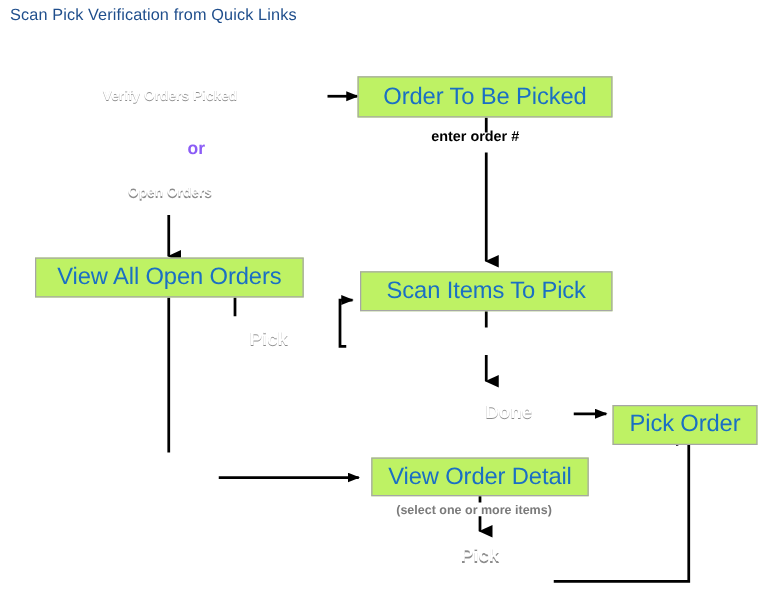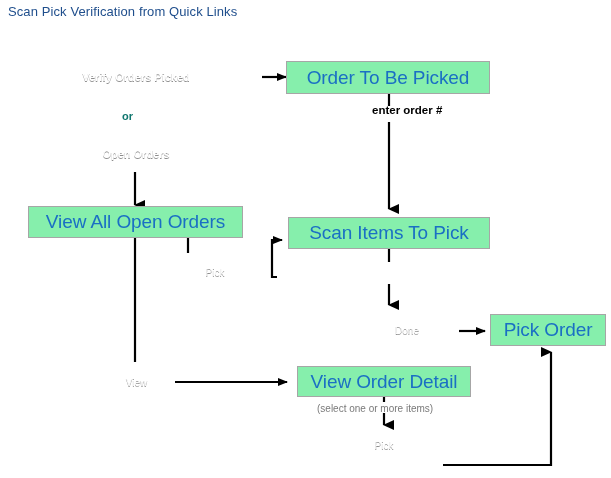"Order To Be Picked" .screen { background: #86efac -> #bef264 }
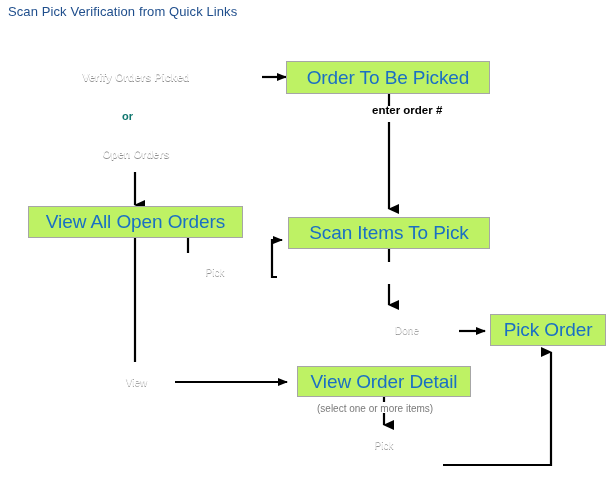"or" .caption.or-label { color: #0f766e -> #8b5cf6; font-size: 11px -> 14px; margin-left: none -> 28px }
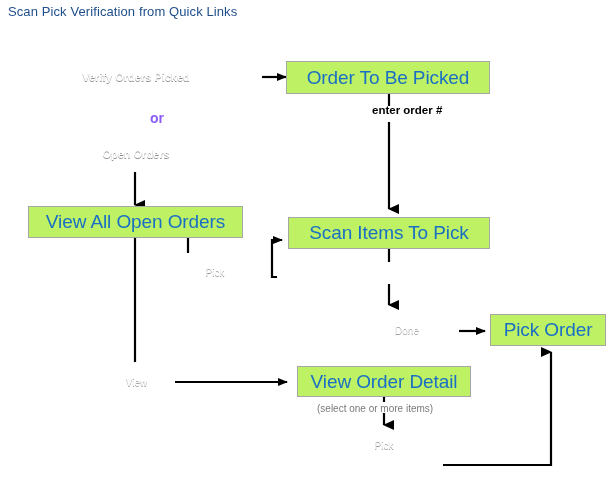"enter order #" div.caption { margin-left: 27px -> none }
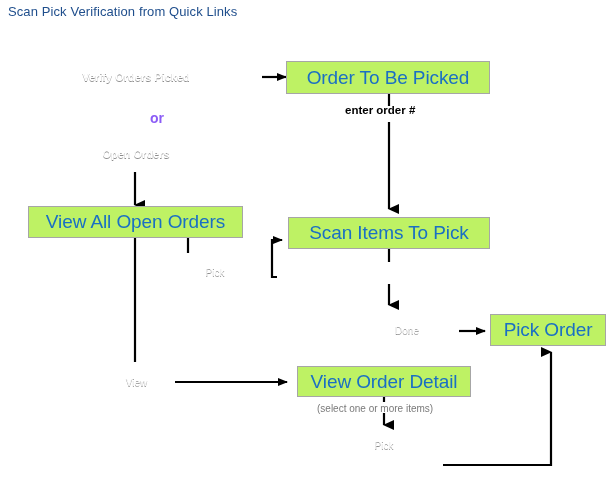"Pick" .btn.small-label { font-size: 10px -> 15px; font-weight: normal -> bold }
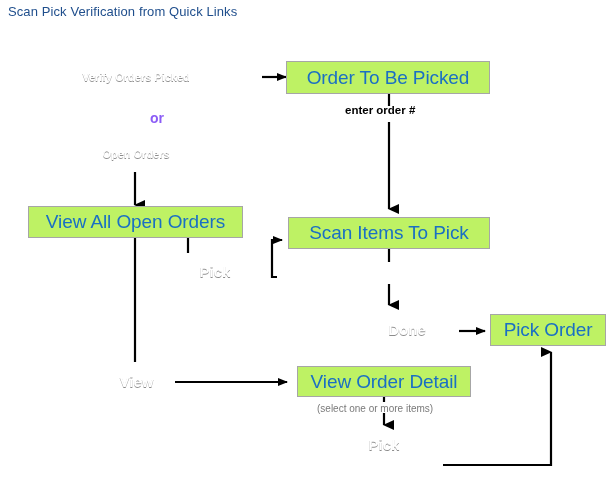"Pick Order" div.screen { top: 314px -> 324px }
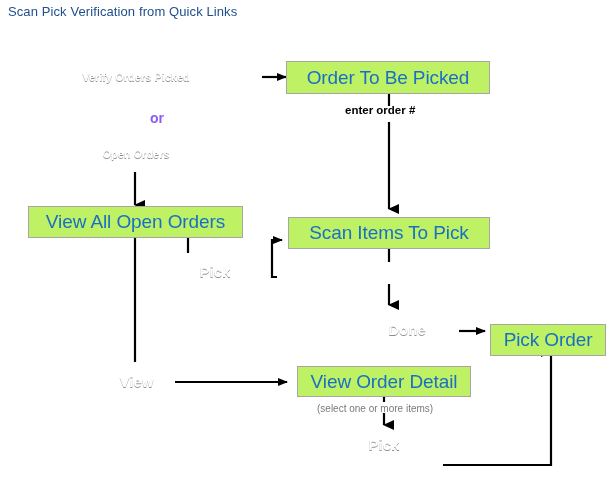"View" div.btn { html: <div>View</div> -> none }
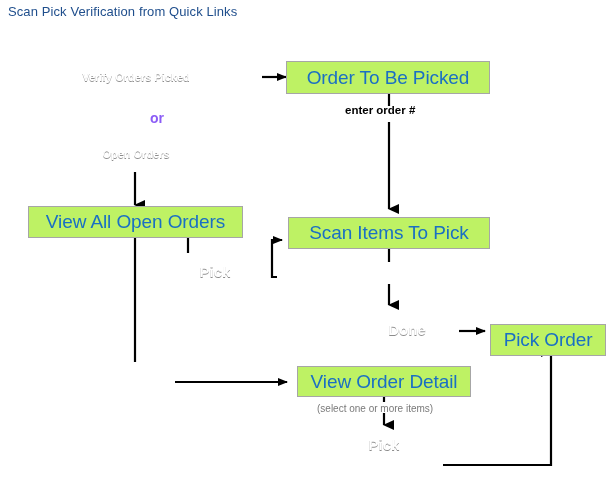"(select one or more items)" .caption.muted { font-weight: normal -> bold }
